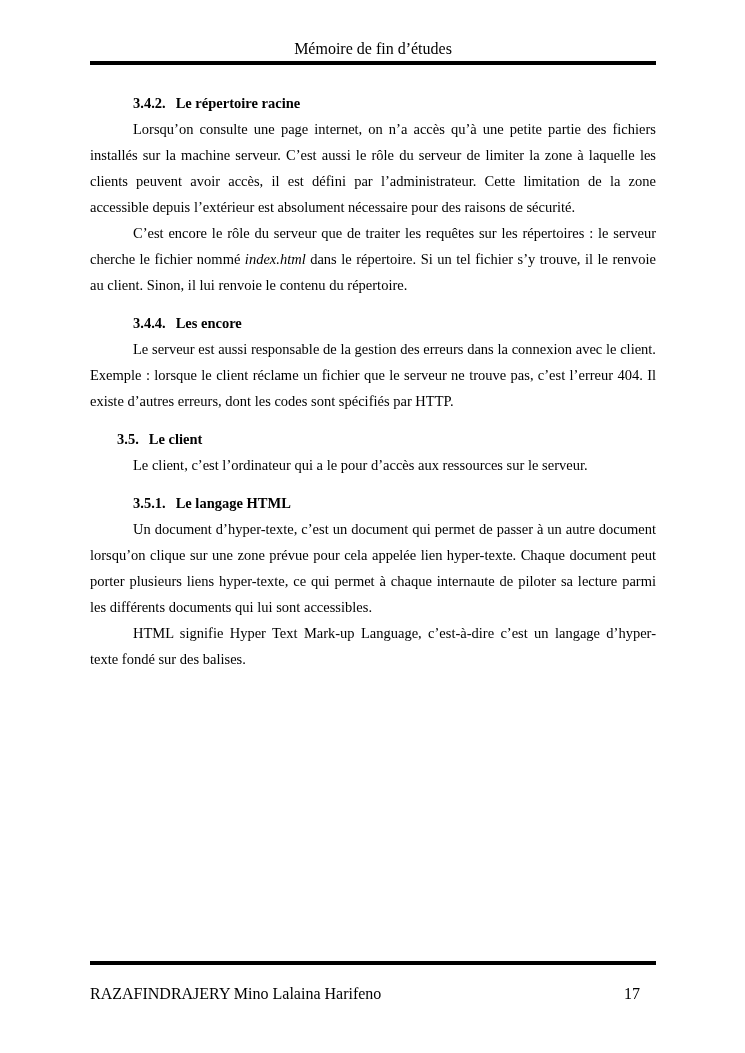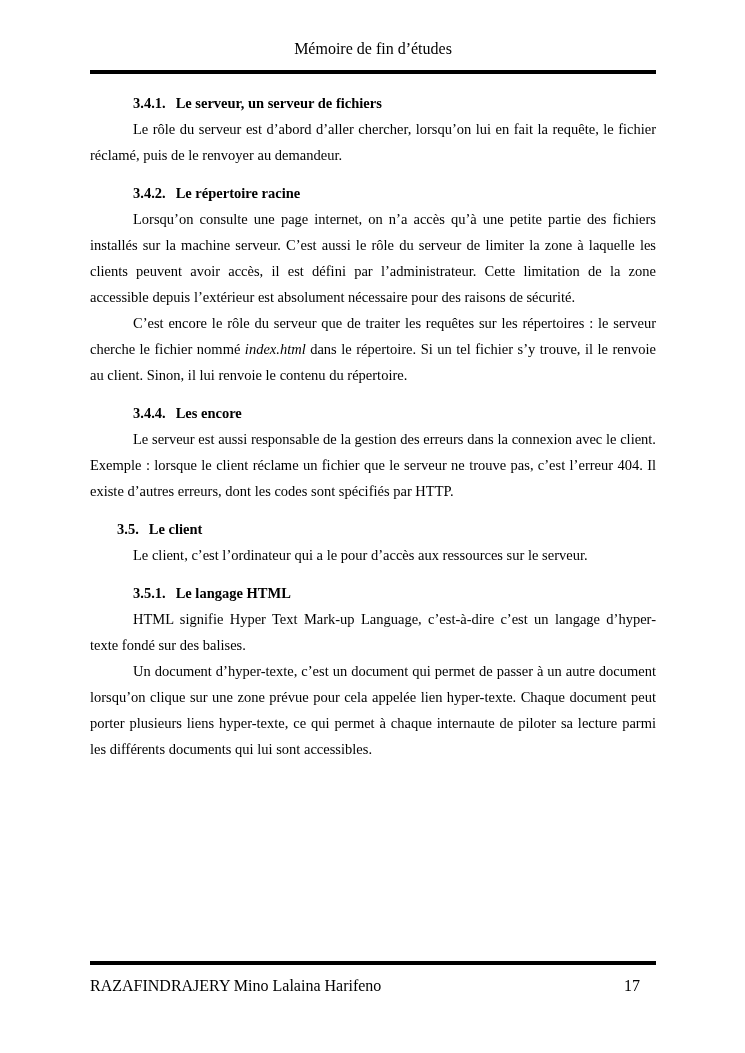"Mémoire de fin d’études" .header-title { padding-bottom: 10px -> 1px }
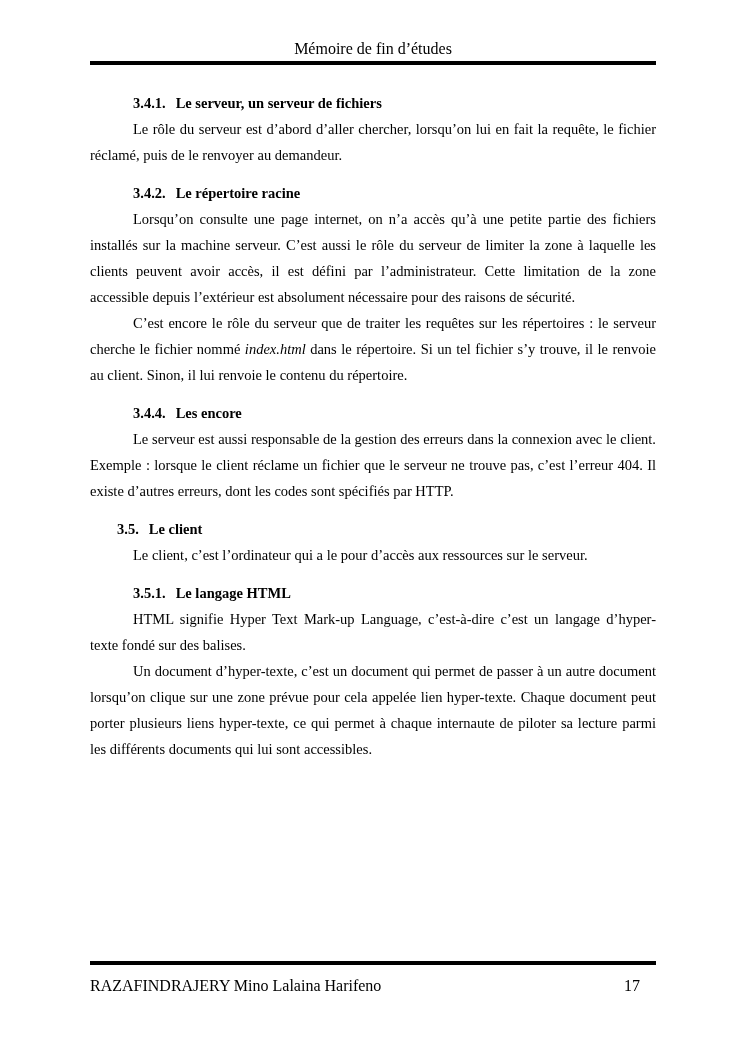"3.4.1. Le serveur, un serveur" section { html: <section> <h3> <span>3.4.1.</span><span>Le serveur, un serveur de fichiers</span> </h3> <p>Le rôle du serveur est d’abord d’aller chercher, lorsqu’on lui en fait la requête, le fichier réclamé, puis de le renvoyer au demandeur.</p> </section> -> none }
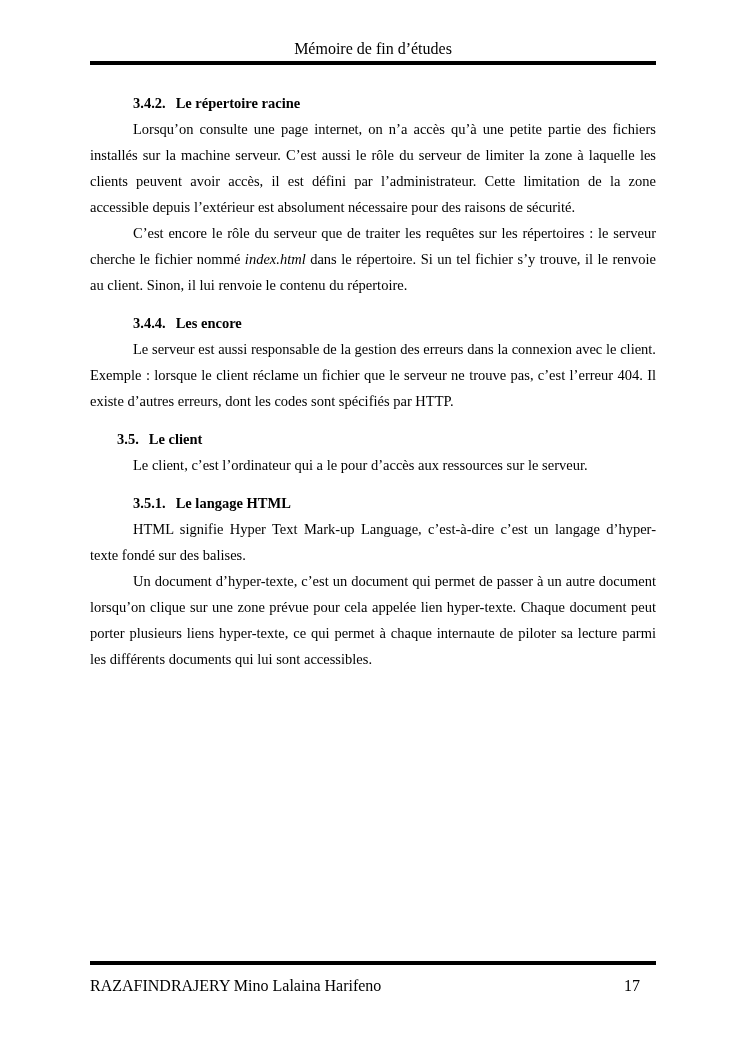"HTML signifie Hyper Text Mark-up" p.para { order: before "Un document d’hyper-texte, c’est un" -> after "Un document d’hyper-texte, c’est un" }
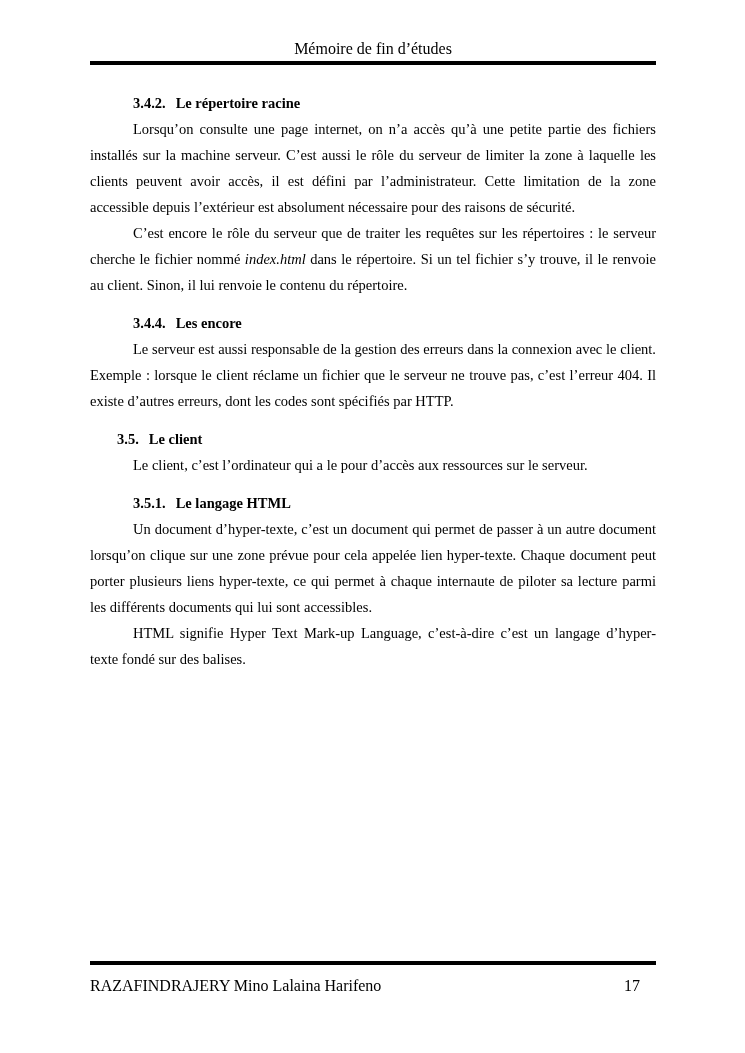"RAZAFINDRAJERY Mino Lalaina Harifeno" .footer-row { margin-top: 10px -> 18px }
